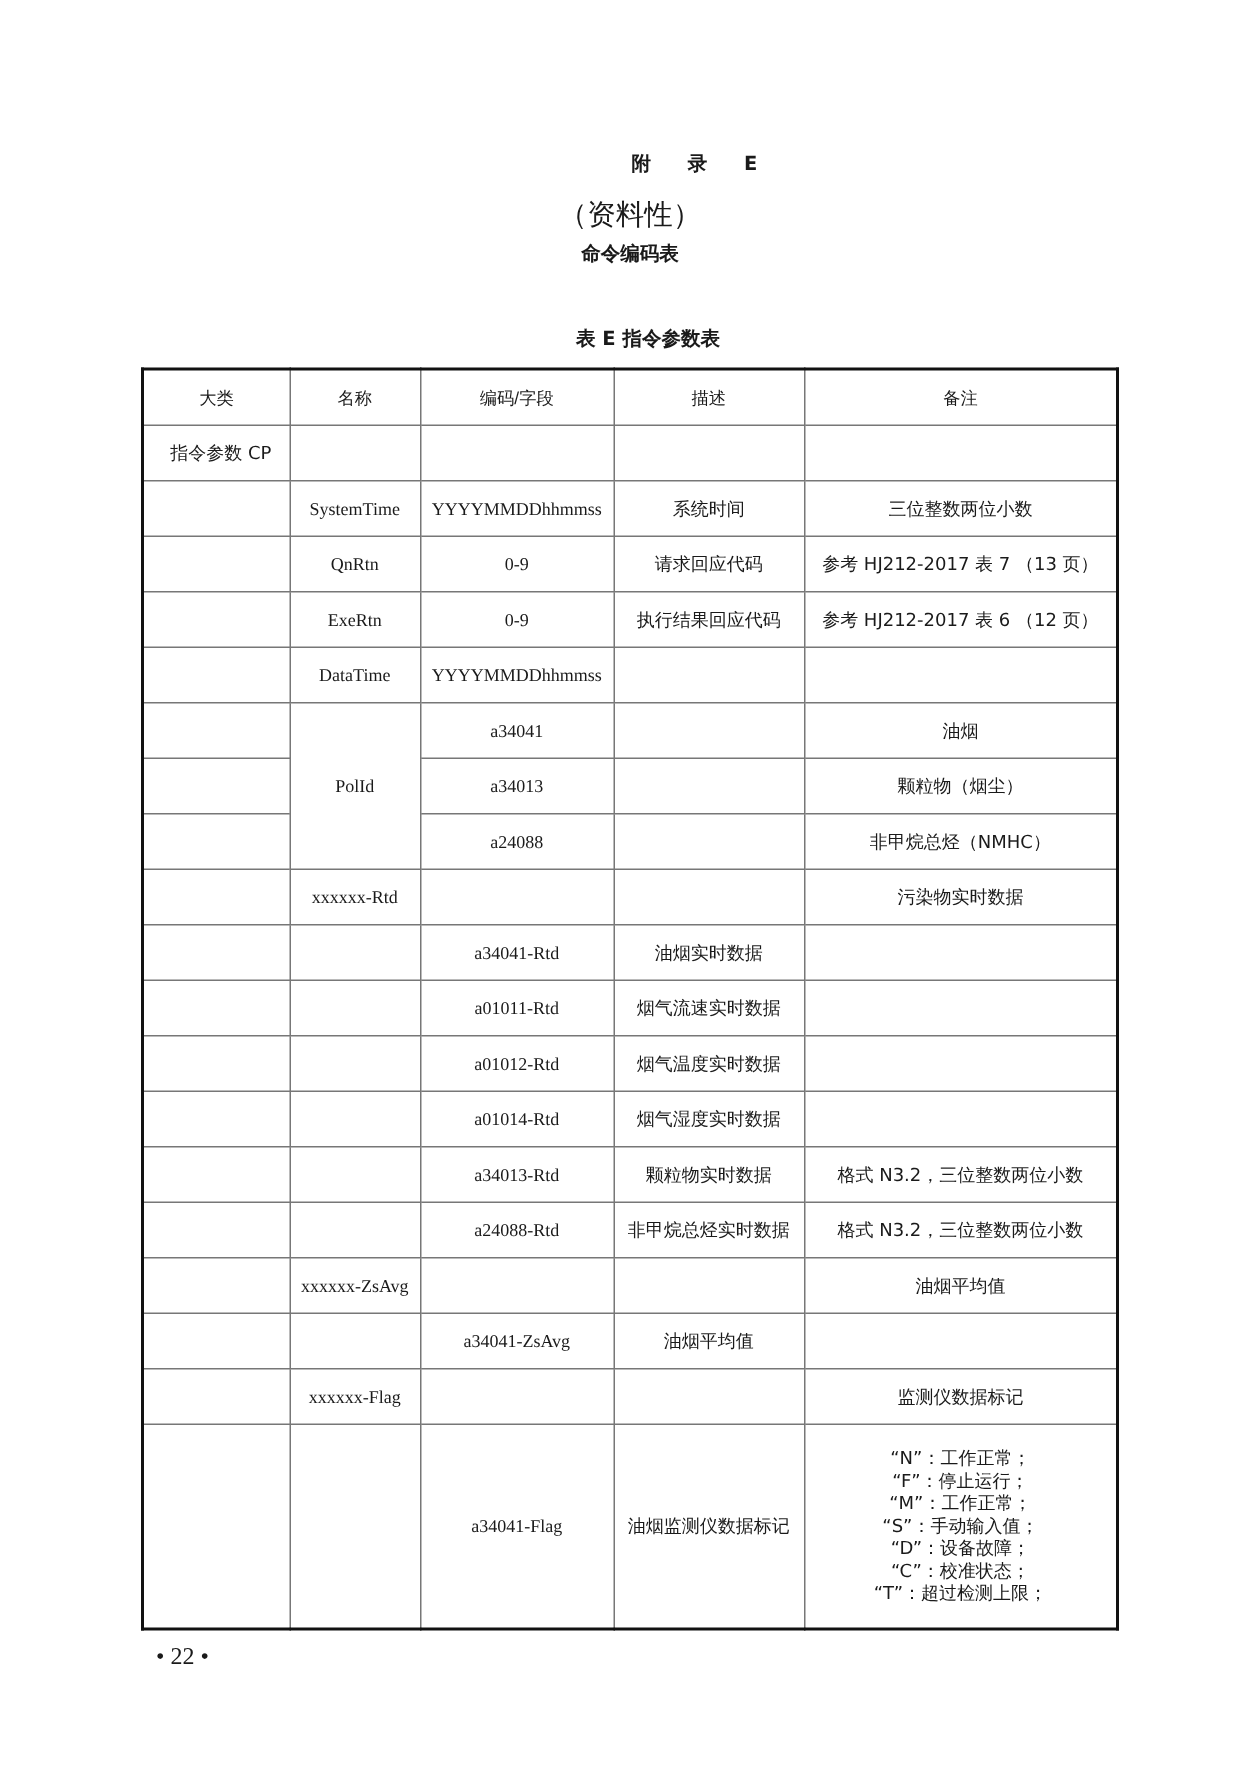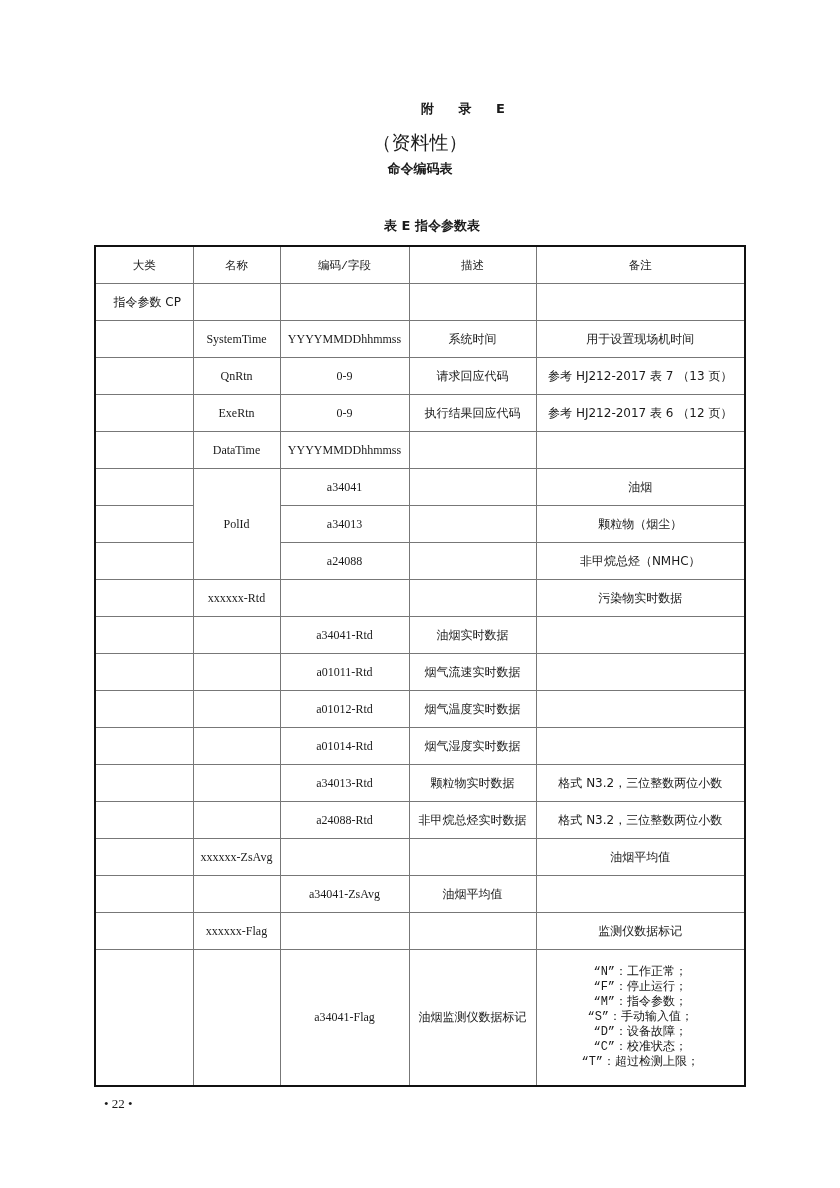"大类" table.grid th { font-family: Liberation Mono, monospace -> Liberation Sans, sans-serif }
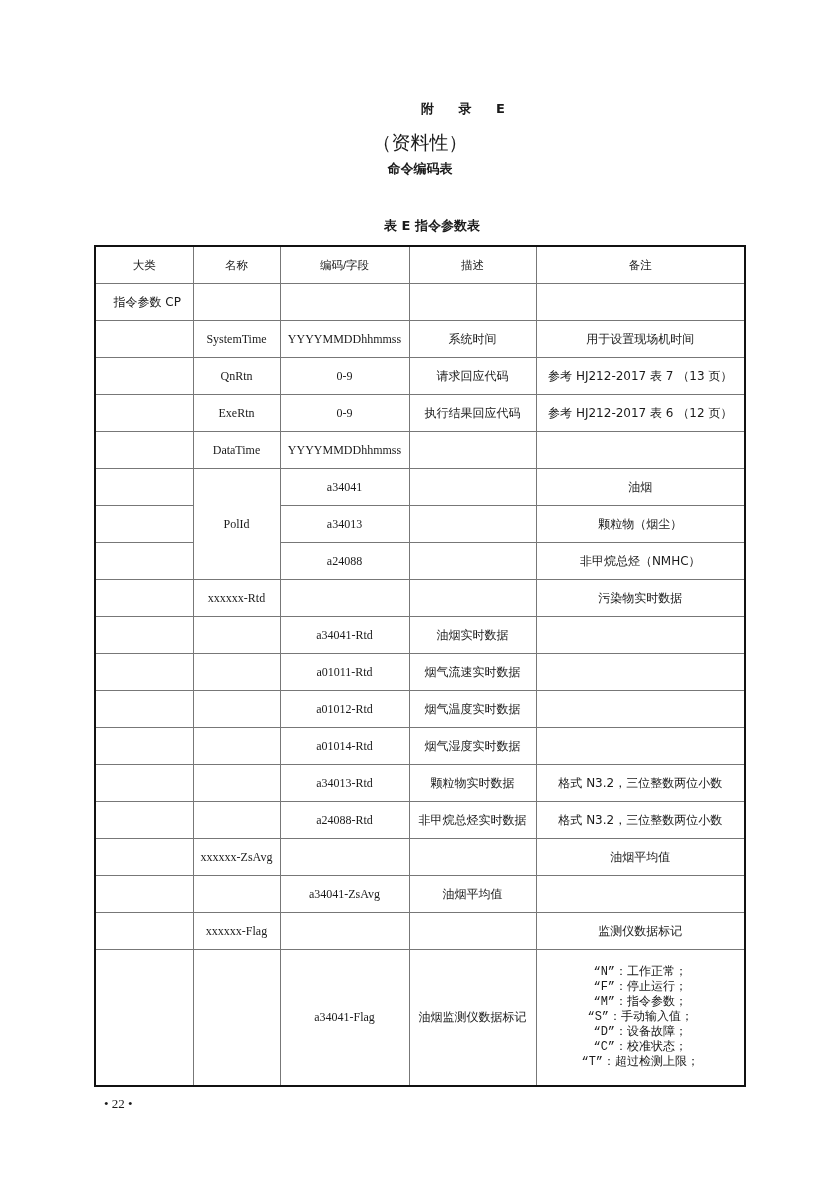"用于设置现场机时间" td.cn { text: 用于设置现场机时间 -> 三位整数两位小数 }
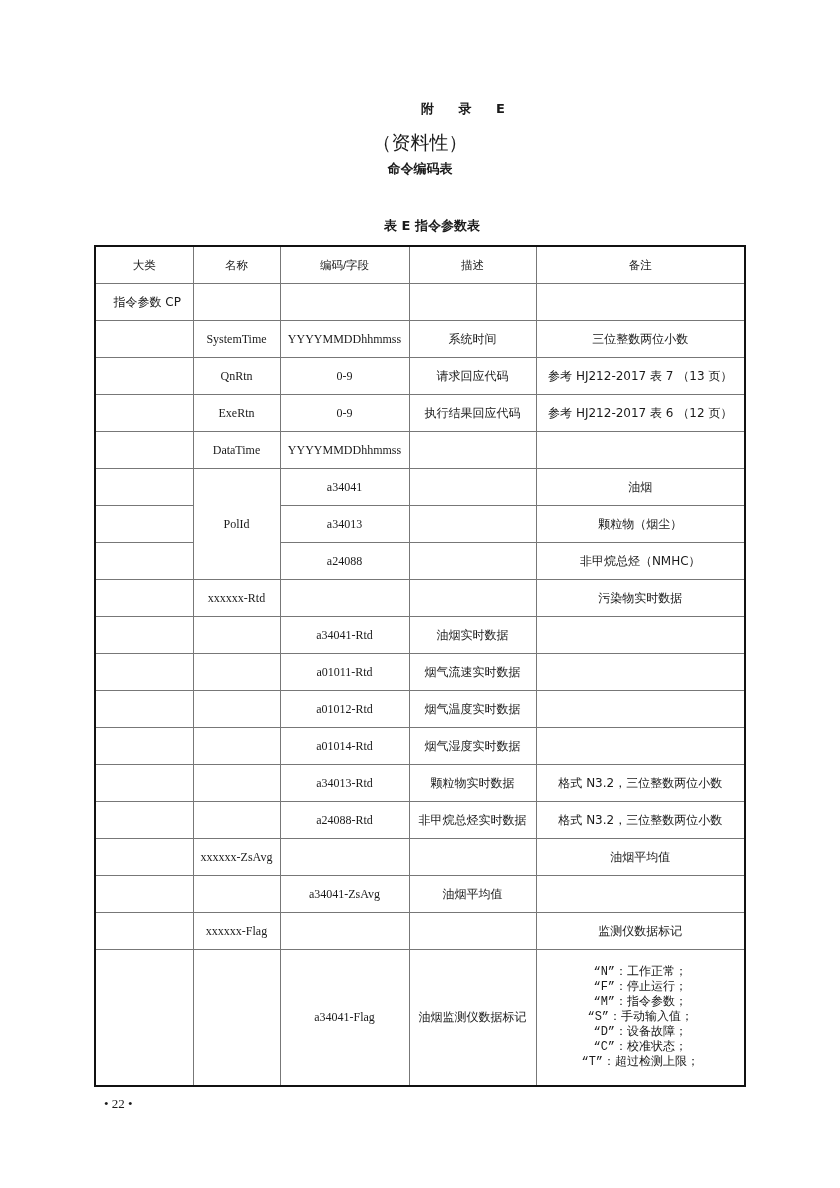"“N”：工作正常；" td.flags { font-family: Liberation Mono, monospace -> none }
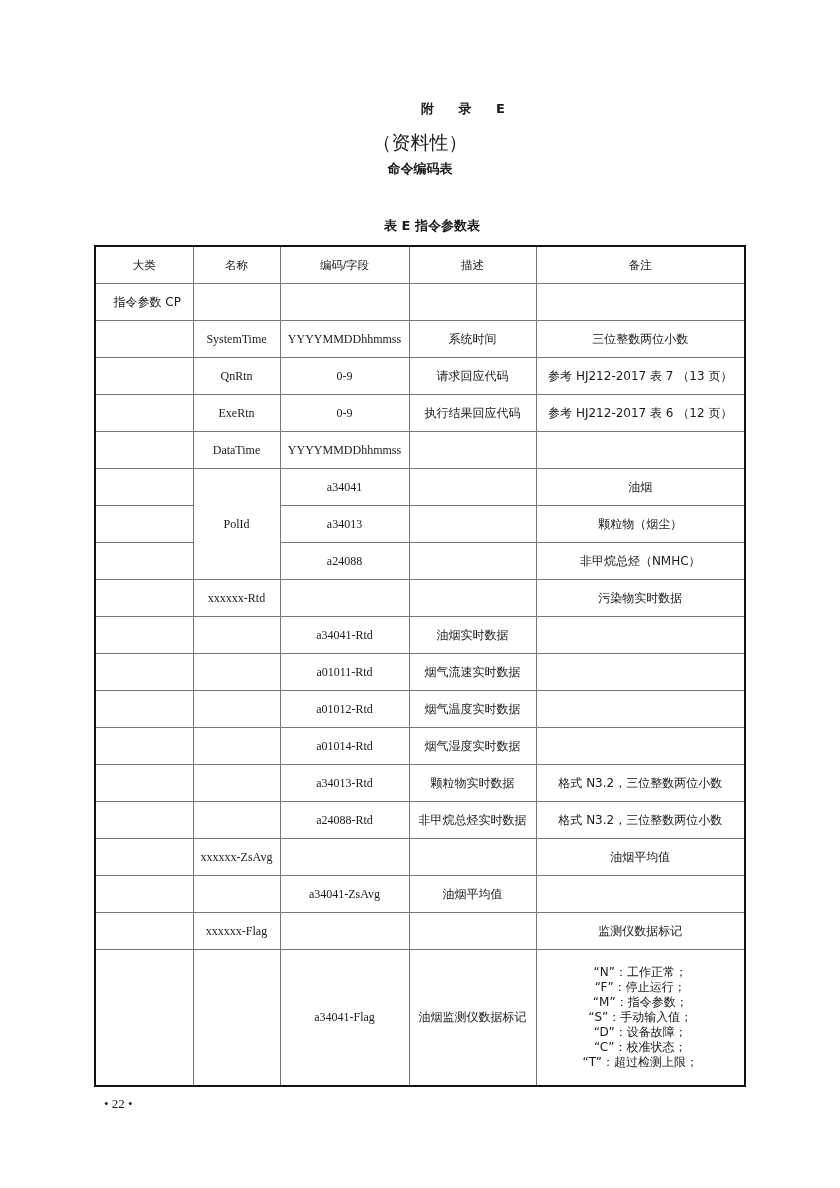"“M”：指令参数；" span.flag-line { text: 指令参数 -> 工作正常 }
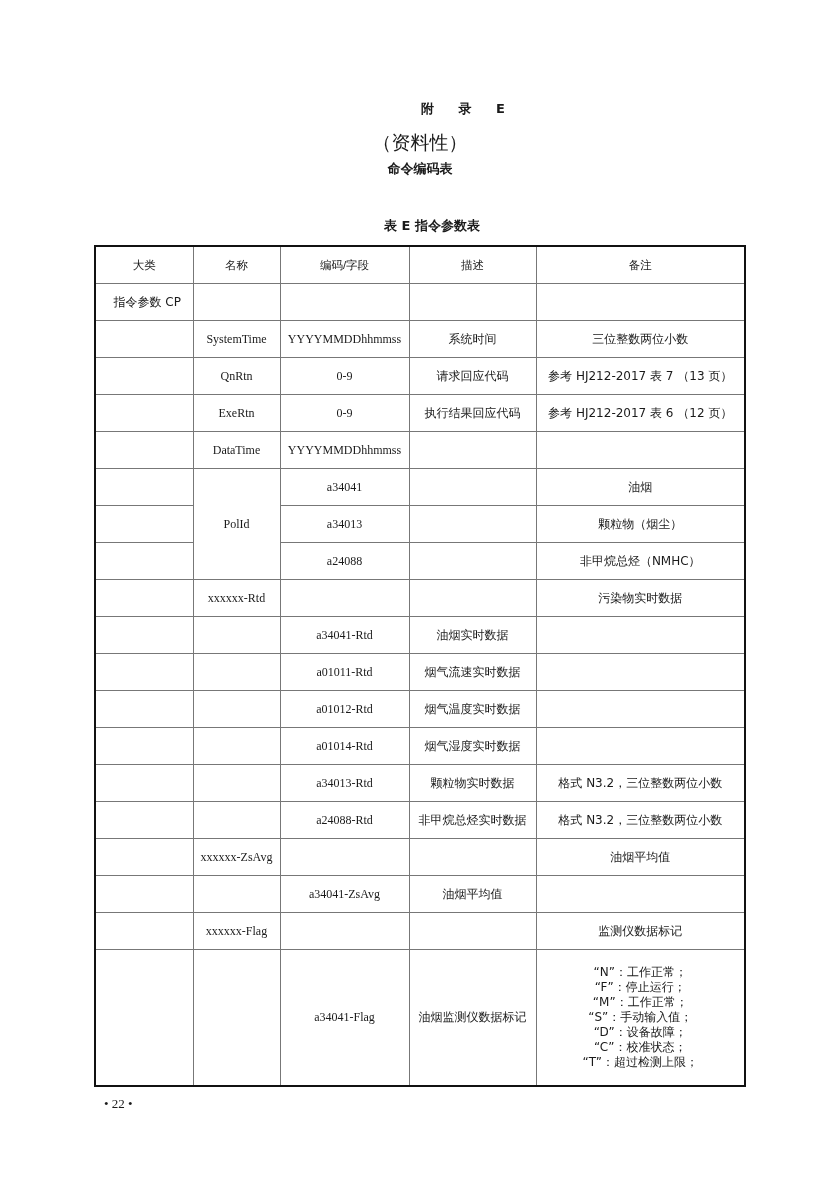"• 22 •" .footer { font-size: 13px -> 16px }
